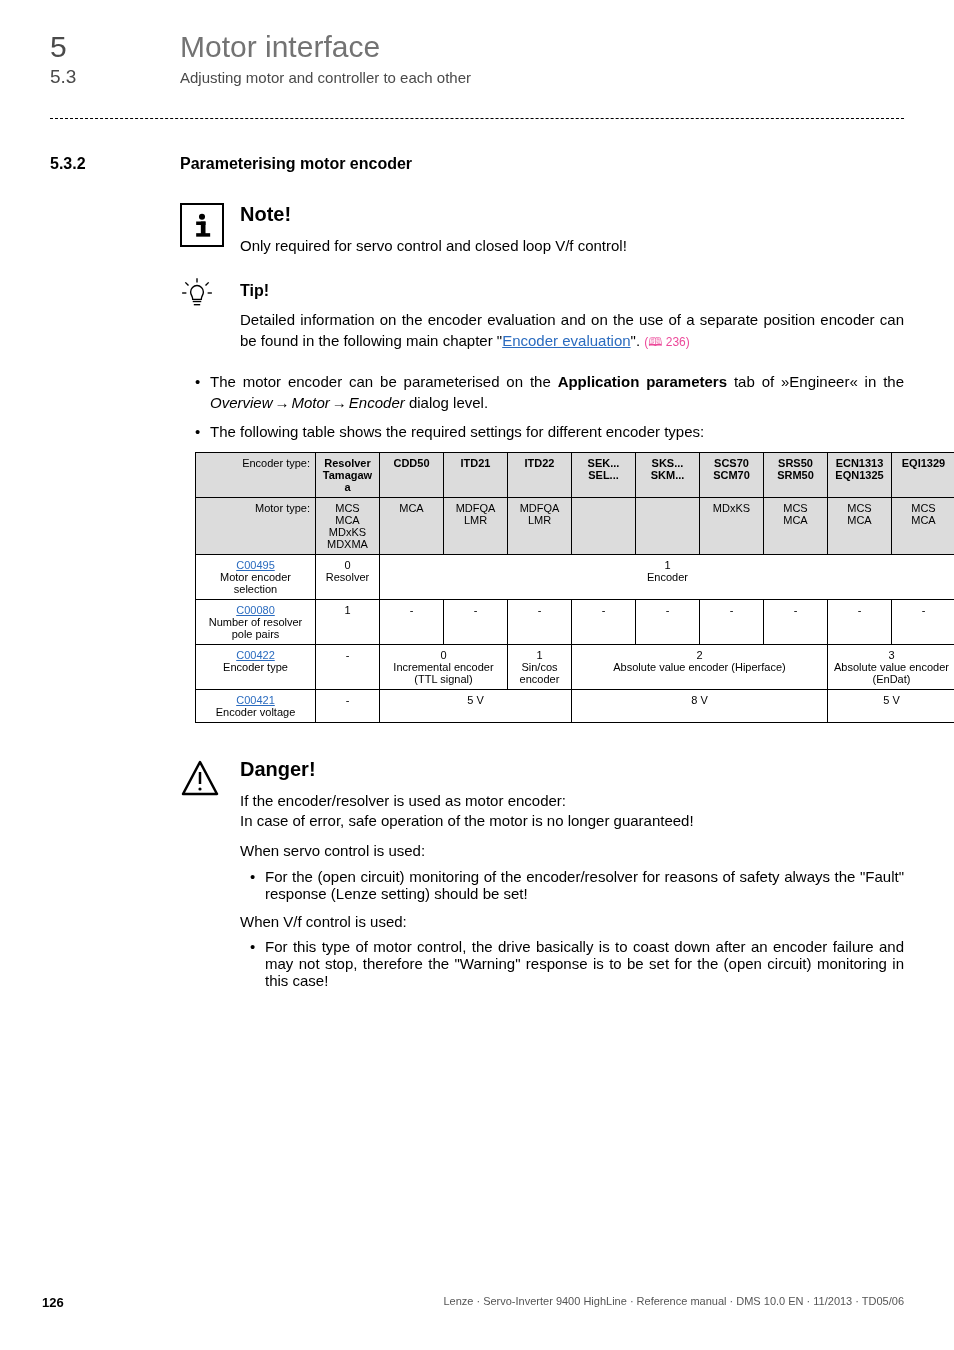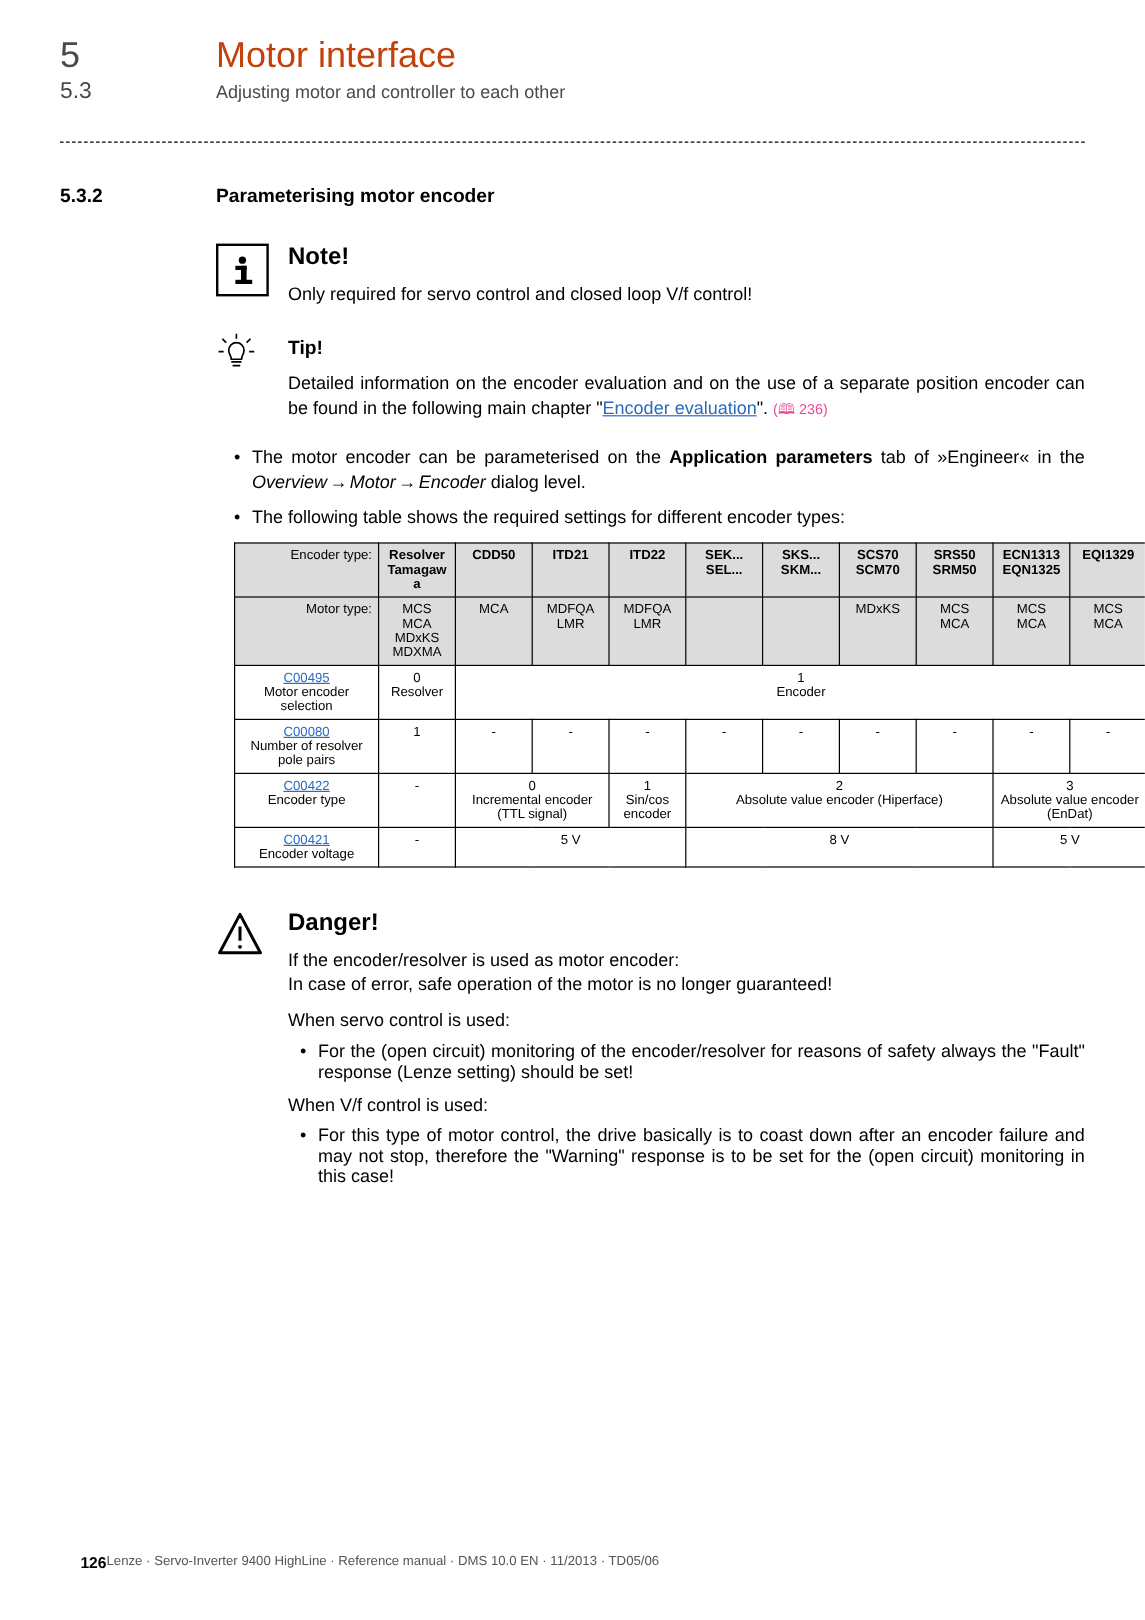"Motor interface" .chapter-title { color: #c2410c -> #737373 }
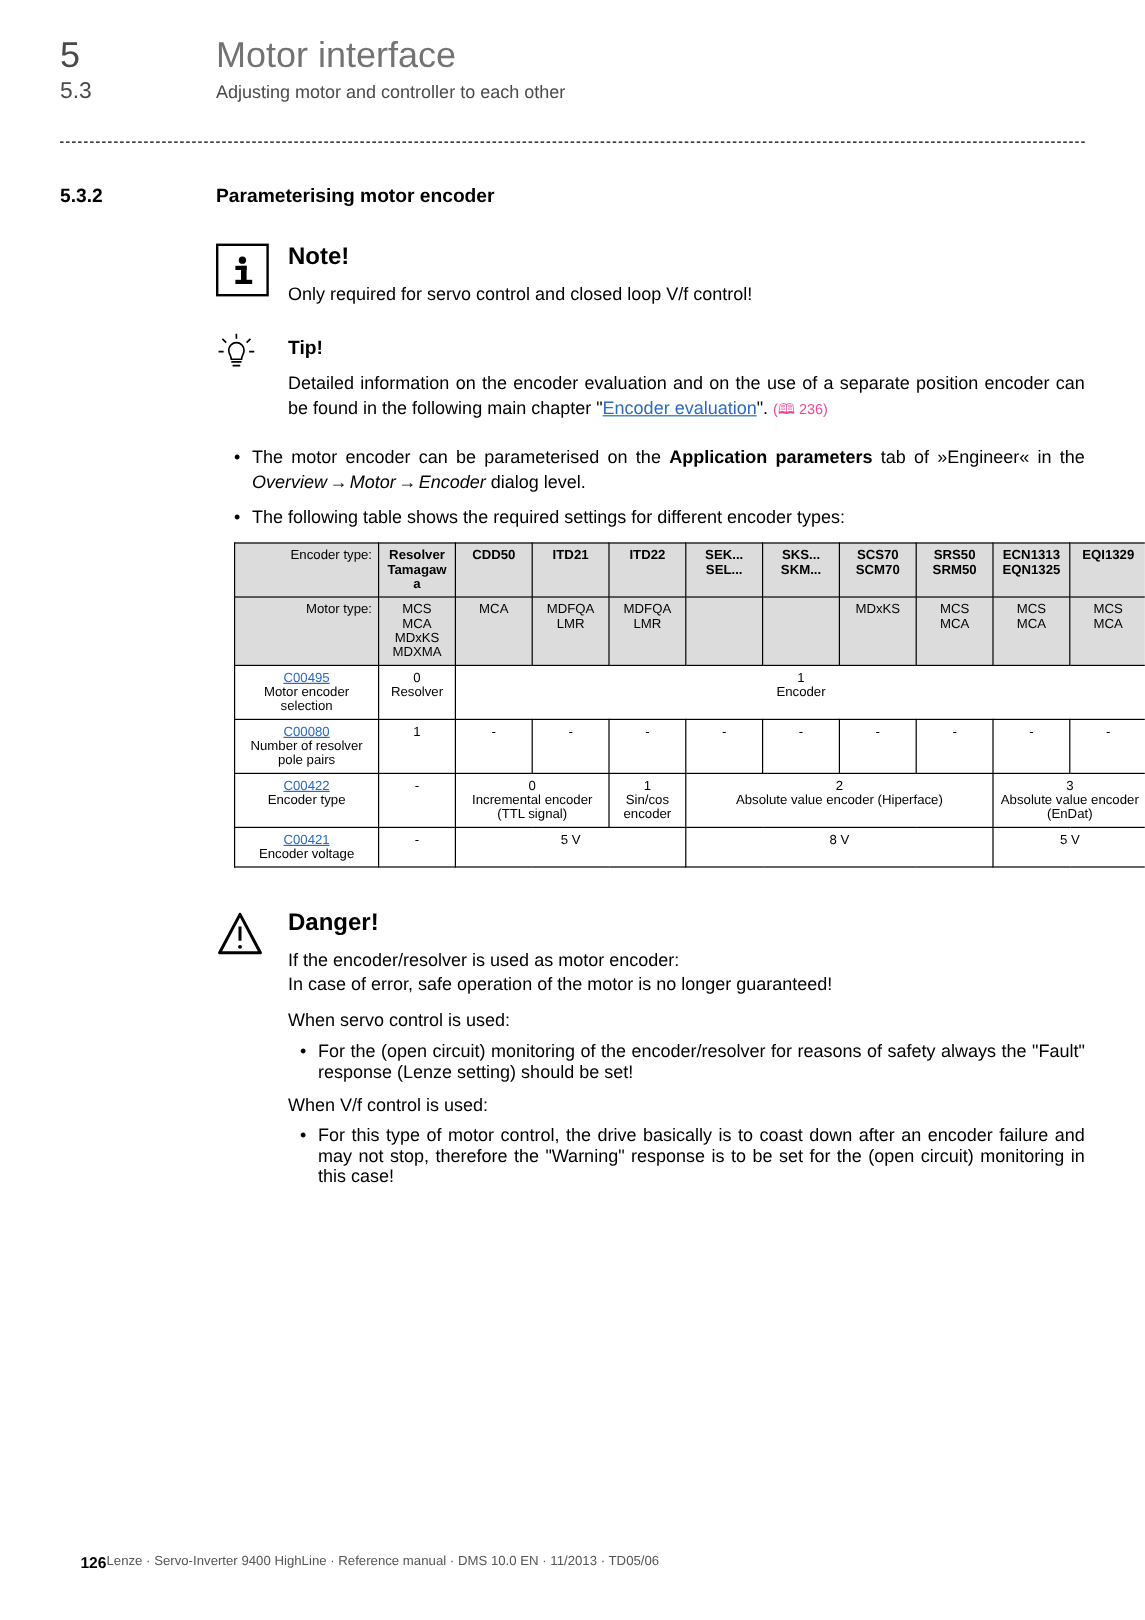"126" .footer { gap: none -> 32px; justify-content: flex-start -> space-between; left: 67px -> 42px }
